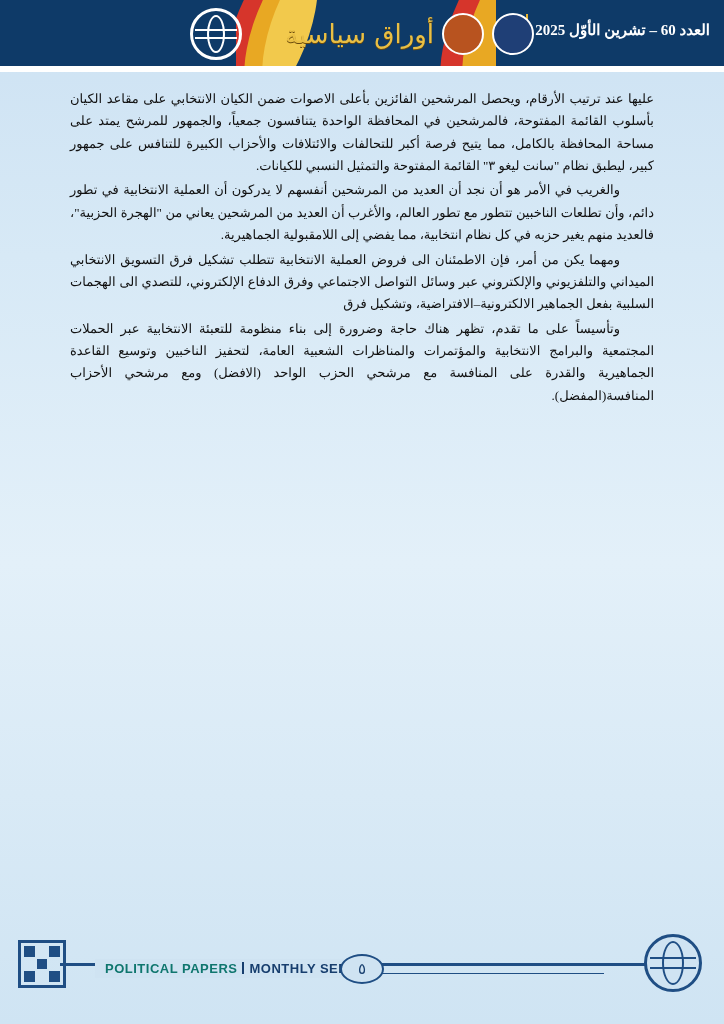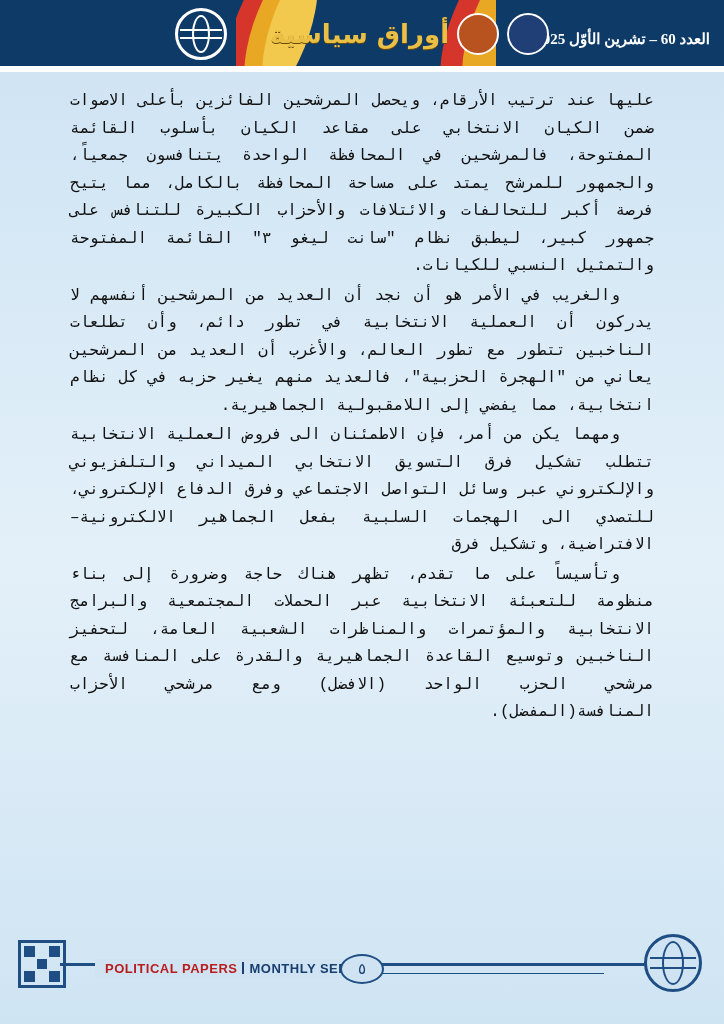"أوراق سياسية" .brand-arabic { font-weight: bold -> normal }
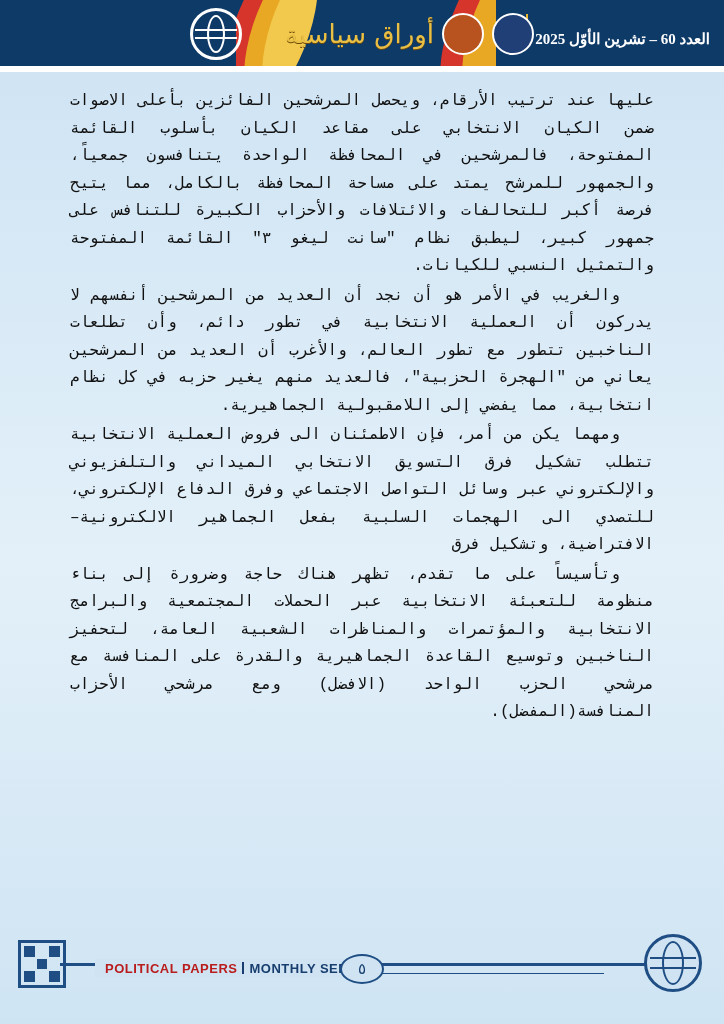"العدد 60 – تشرين الأوّل" .issue-label { top: 30px -> 21px }
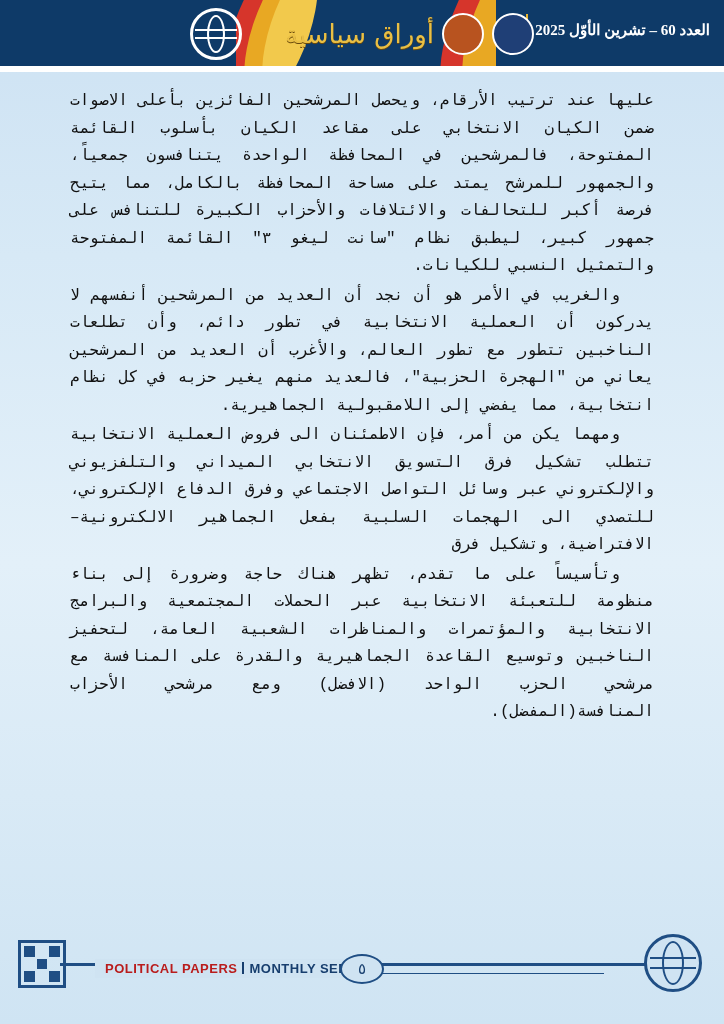"عليها عند ترتيب الأرقام، ويحصل" .content { font-family: Liberation Mono, monospace -> Liberation Serif, serif; font-size: 16px -> 13px }
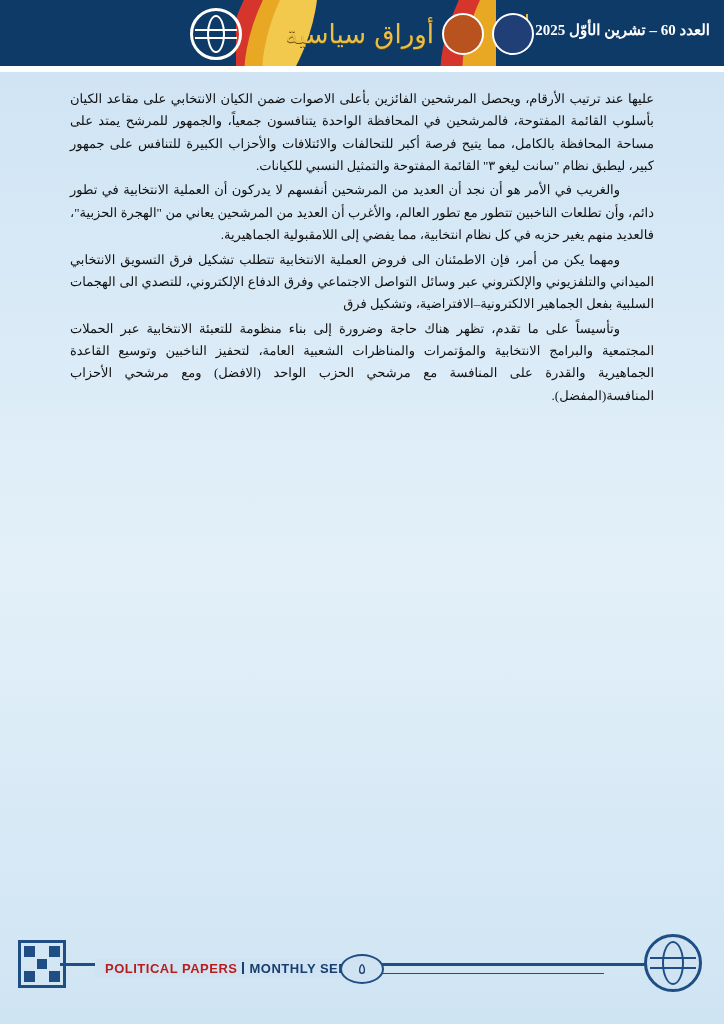"POLITICAL PAPERS" .series-label .red { color: #b91c1c -> #0f766e }
